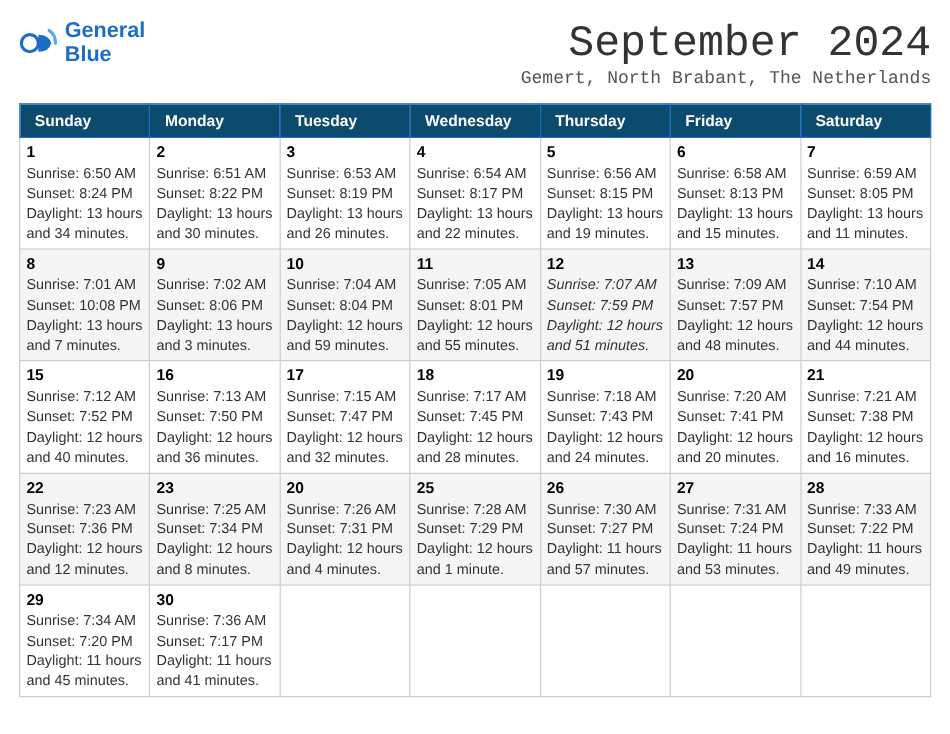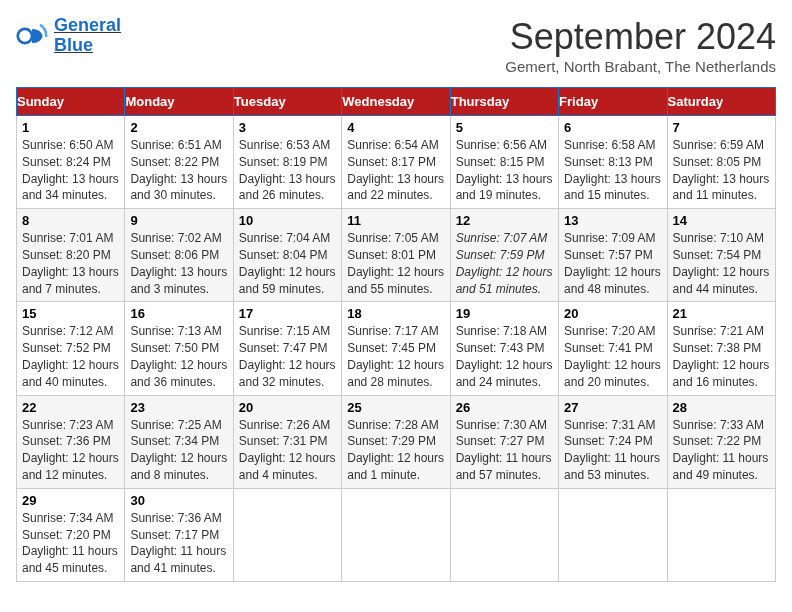"General" .logo-text { text-decoration: underline -> none }
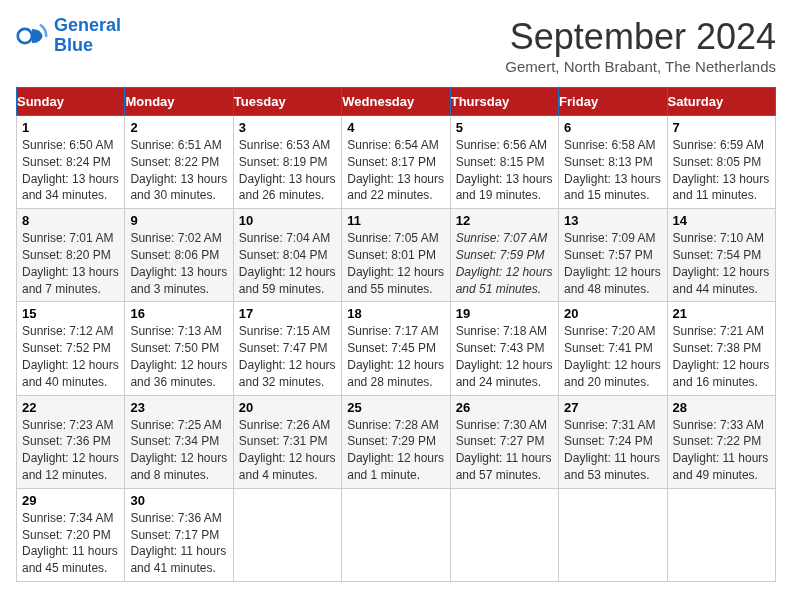"September 2024" .title-area { font-family: none -> Liberation Mono, monospace }
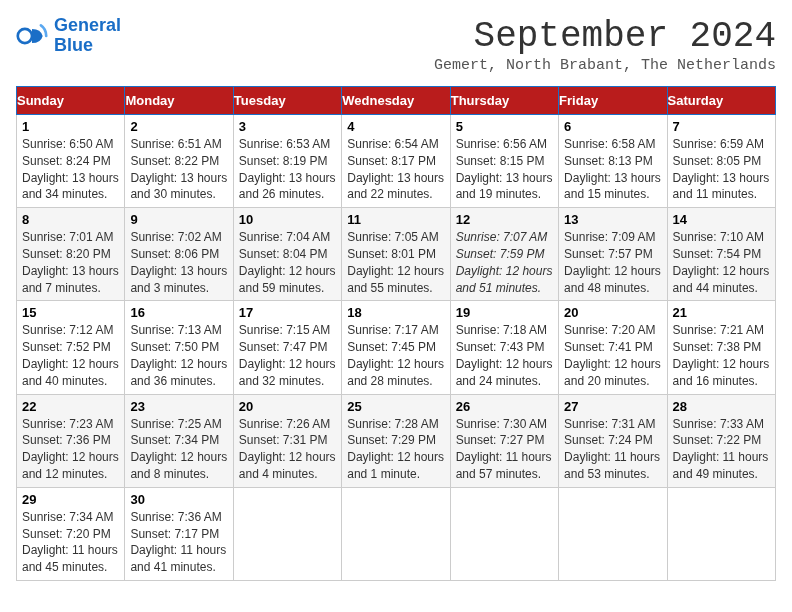"Sunday" thead th { background-color: #b91c1c -> #0c4a6e; padding: 6px 0 -> 6px 12px }
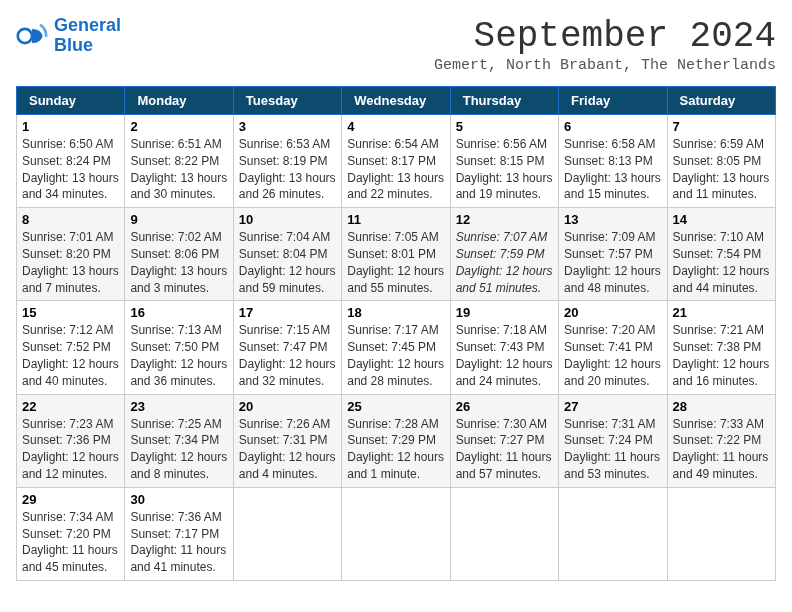"Sunrise: 7:01 AM" div.day-info { text: 8:20 -> 10:08 }
